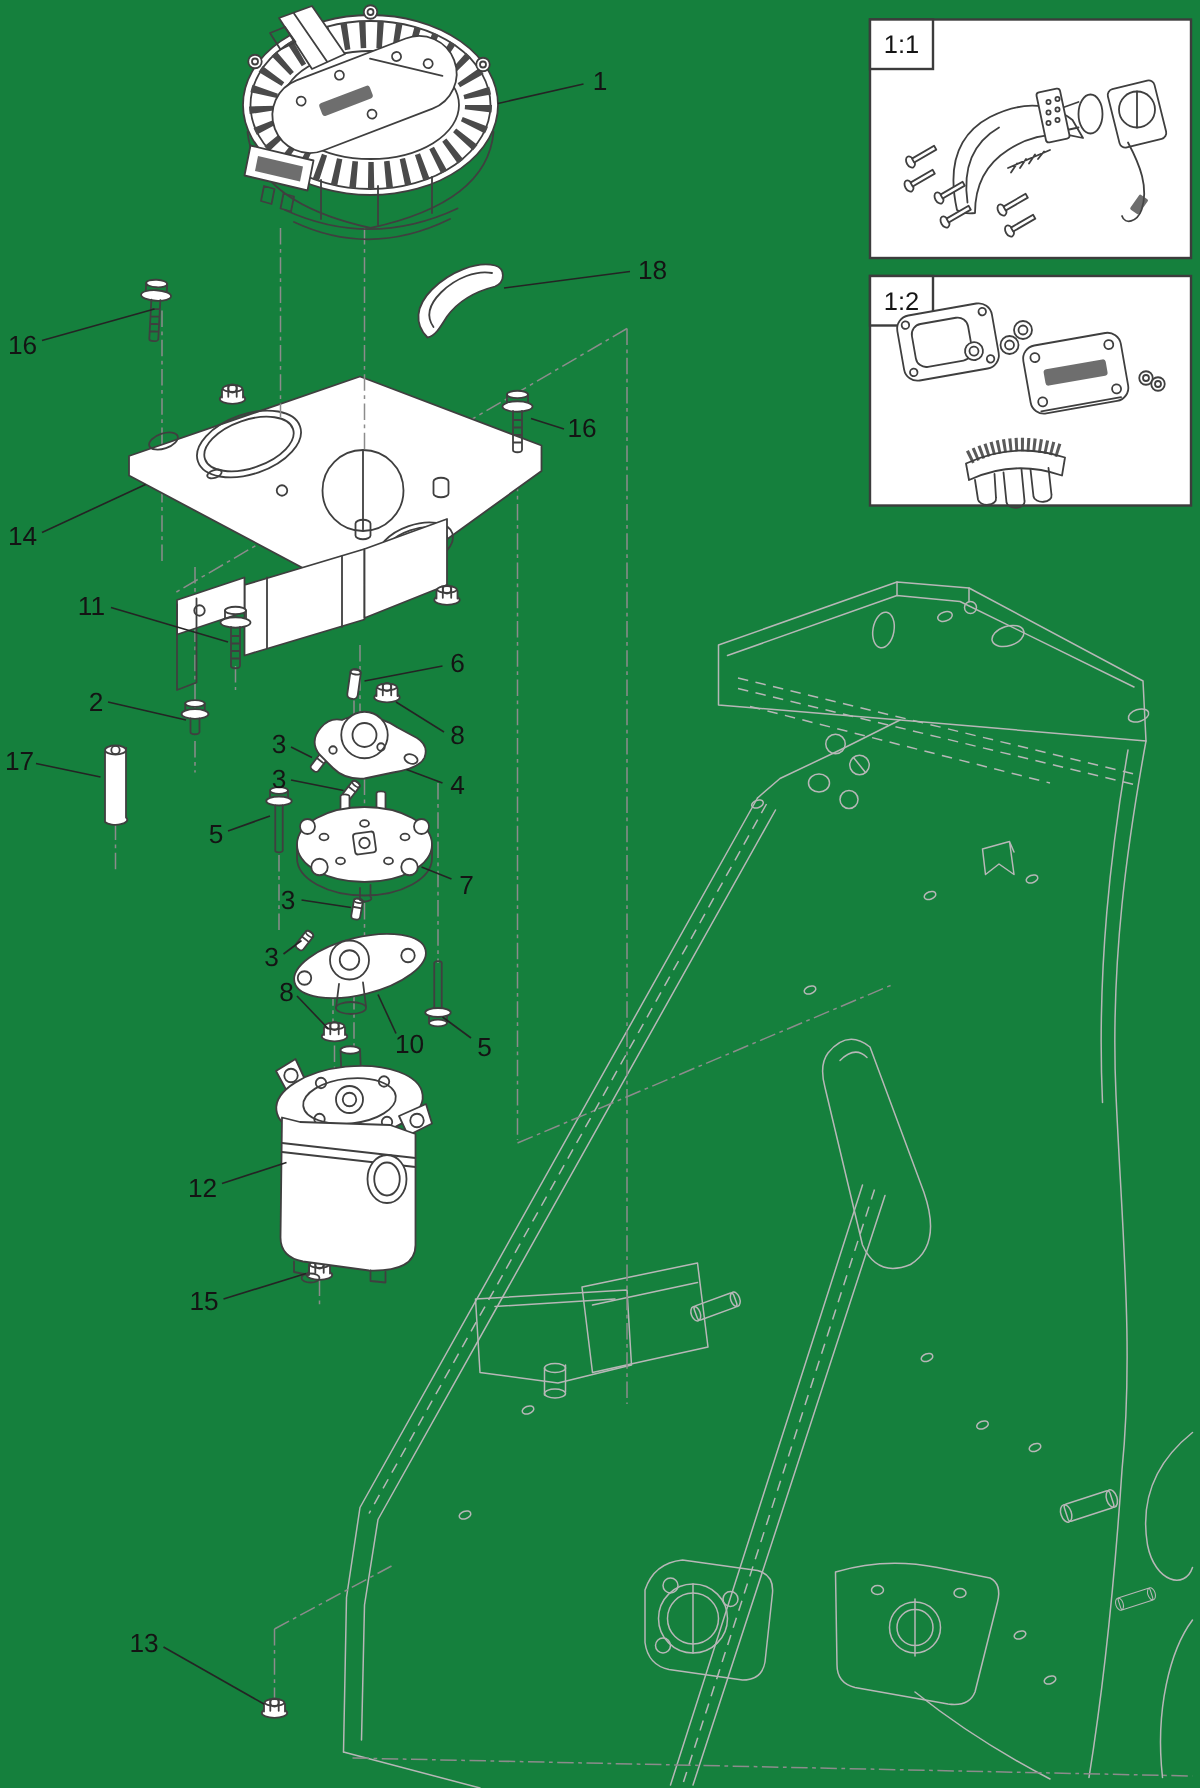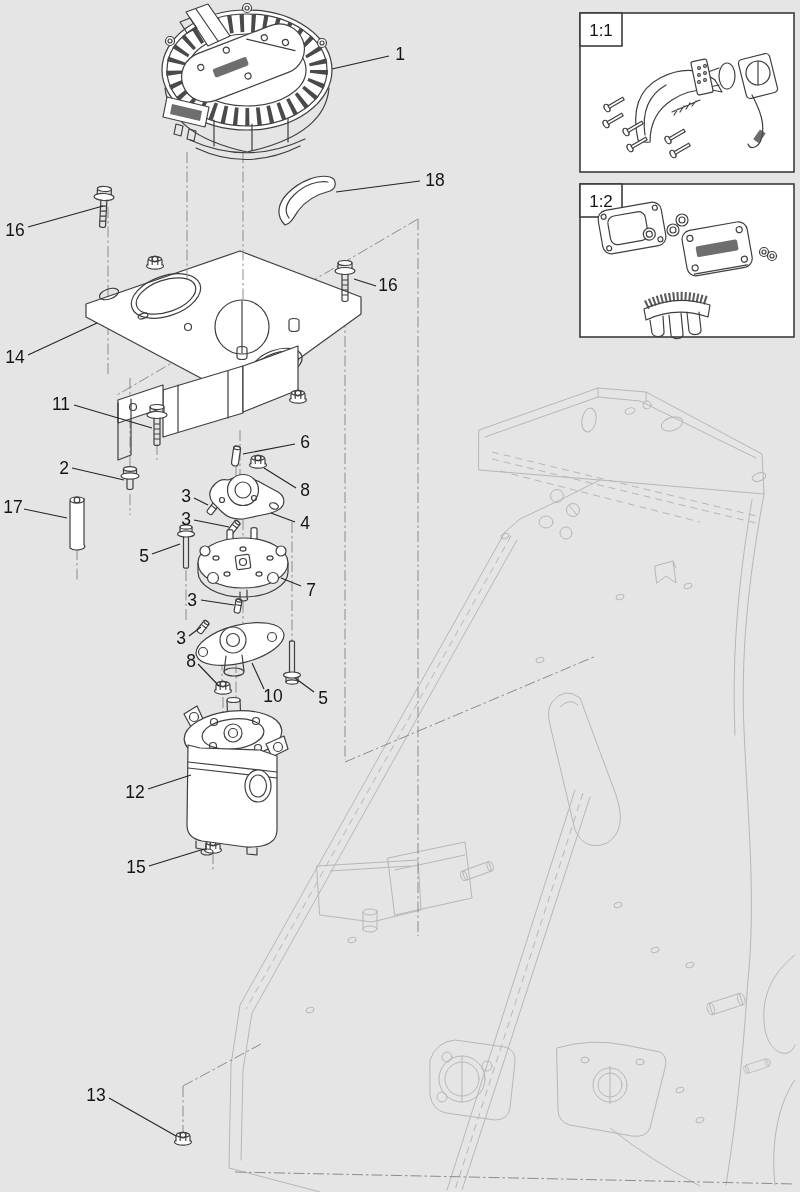"1:1" .page { background: #e5e5e5 -> #15803d }
